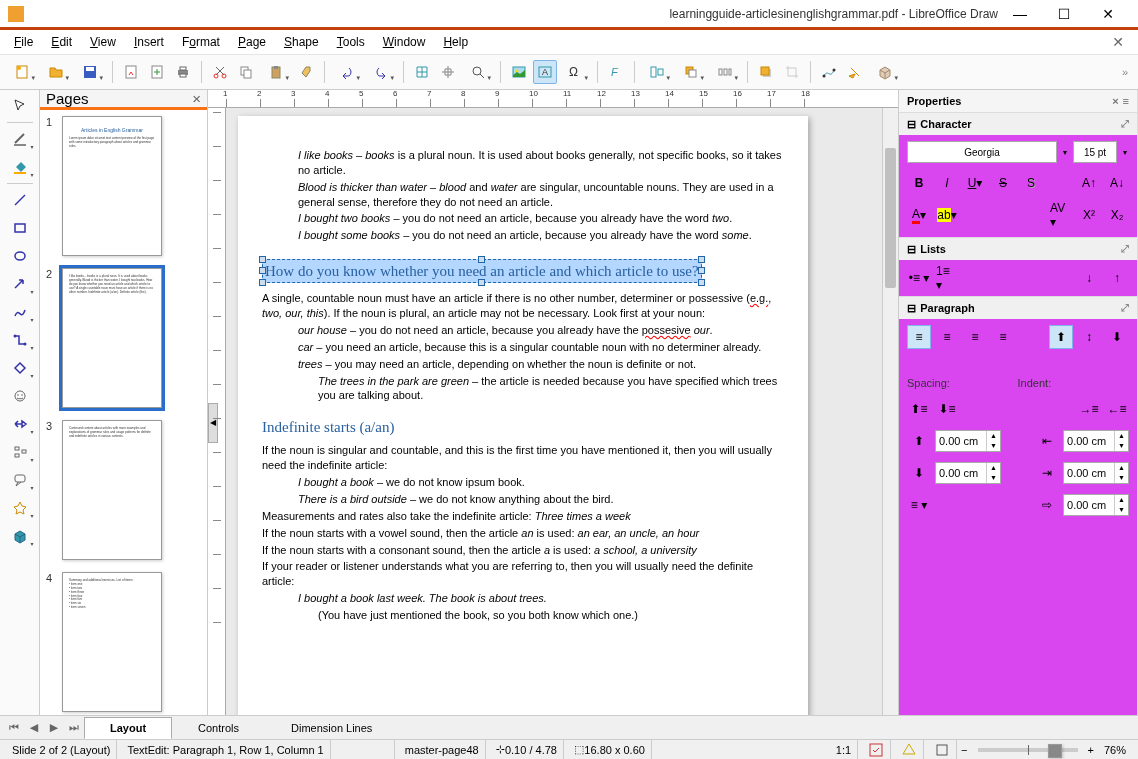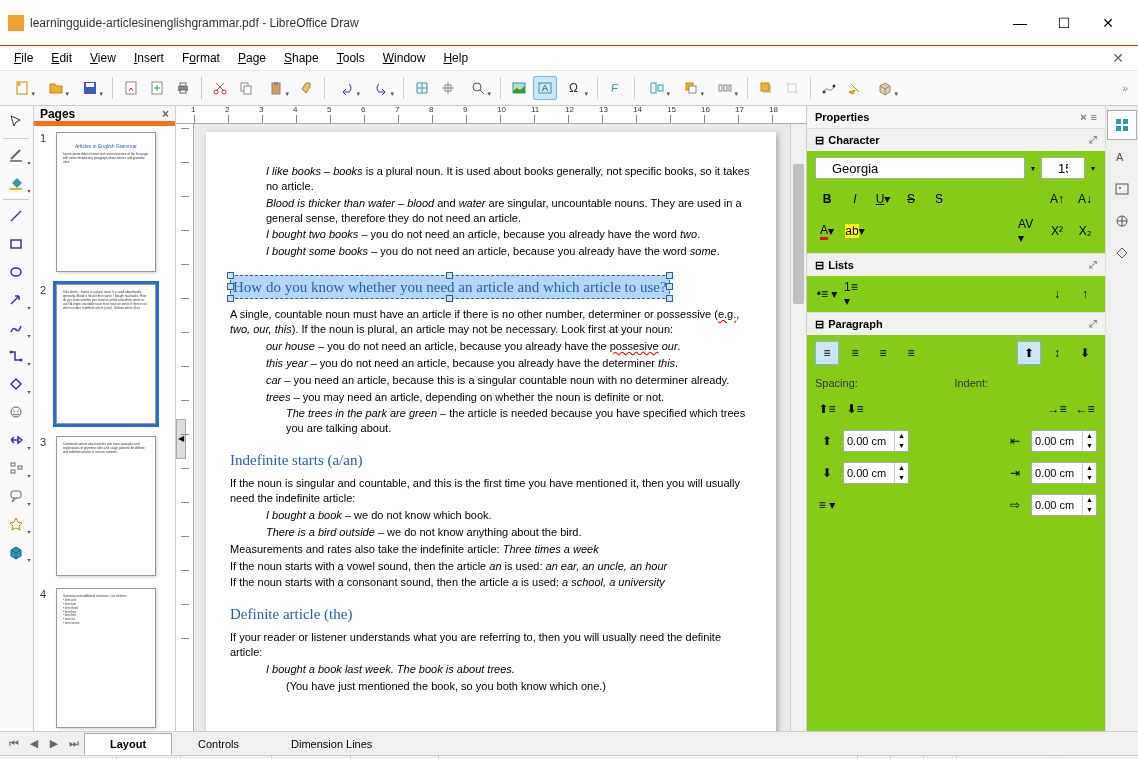"learningguide-articlesinenglishgrammar.p" .titlebar { border-bottom: 1px solid #c2410c -> 3px solid #c2410c; height: 46px -> 30px; text-align: none -> right }
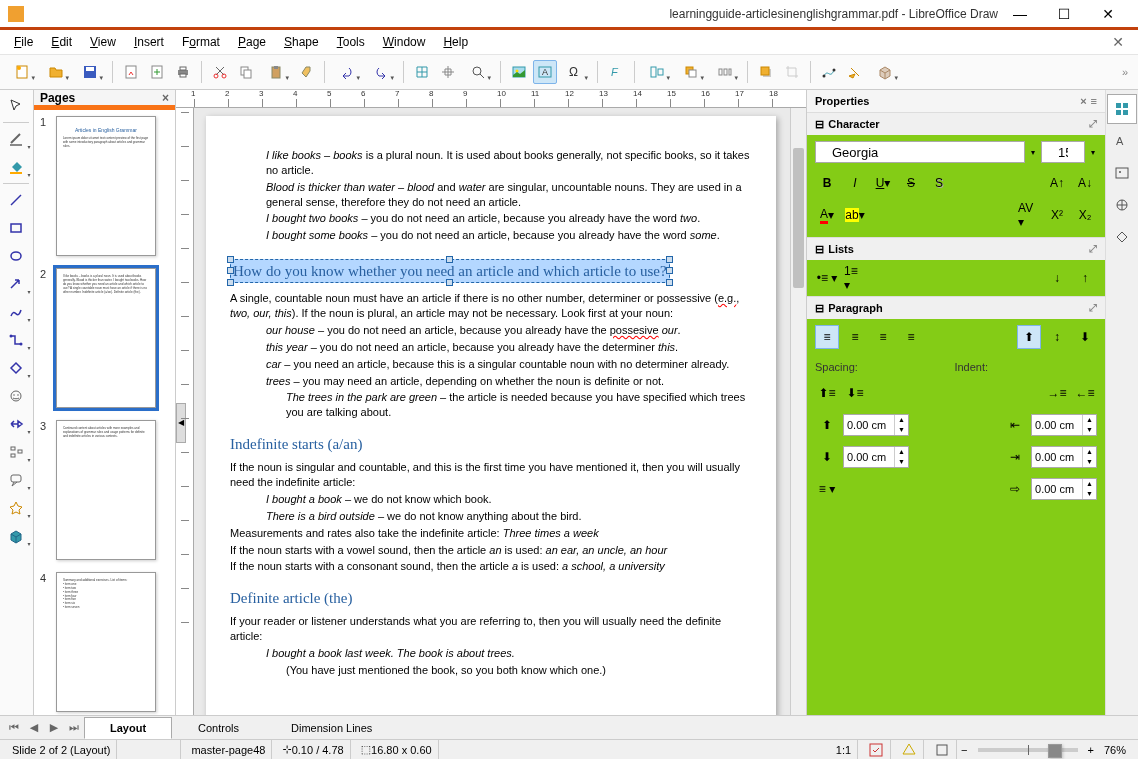"Pages" .pages-hdr { border-bottom: 5px solid #f97316 -> 3px solid #f97316; font-size: 12px -> 15px; font-weight: bold -> normal }
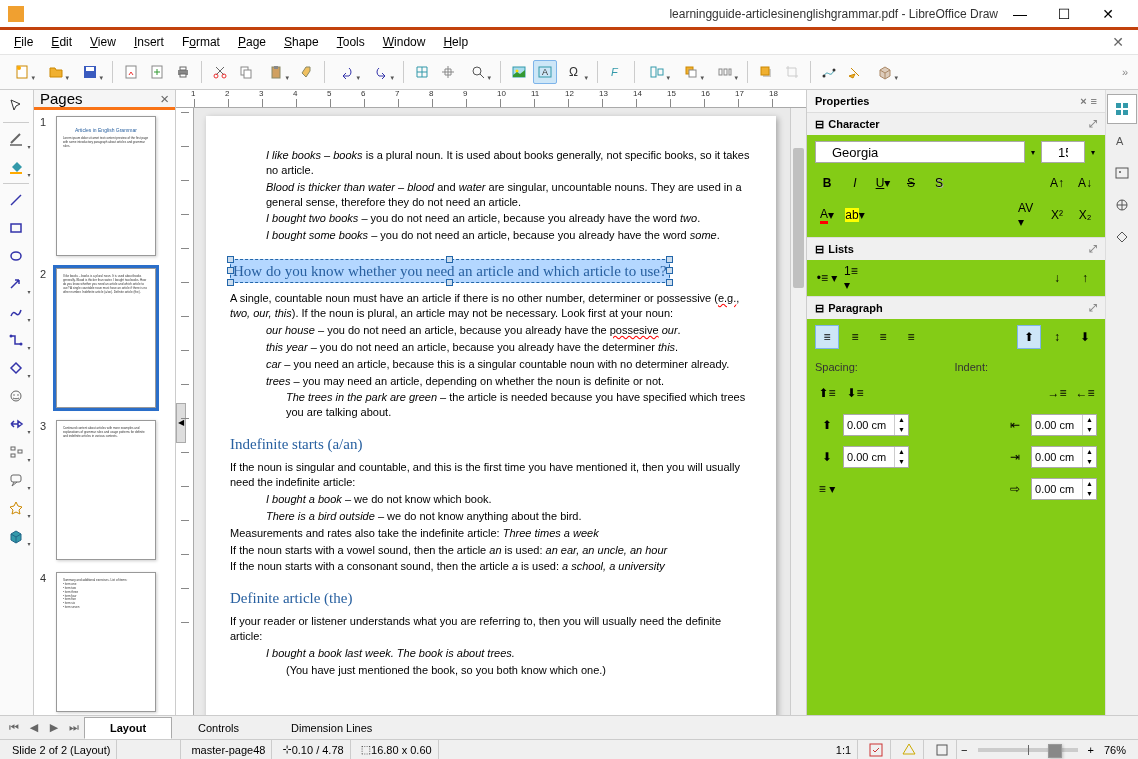"Properties" .sidebar { background: #84cc16 -> #d946ef; width: 332px -> 240px }
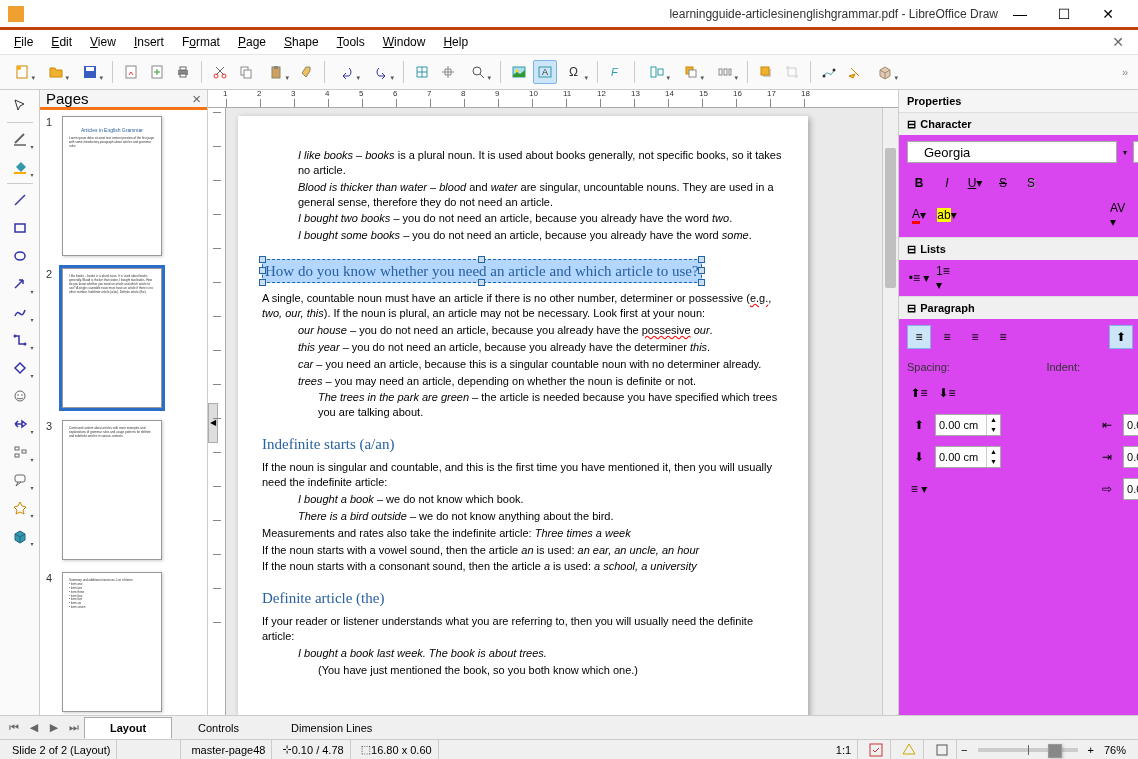"Georgia" .sb-input { font-size: 13px -> 10px; padding: 0 16px -> 0 8px; text-align: none -> center }
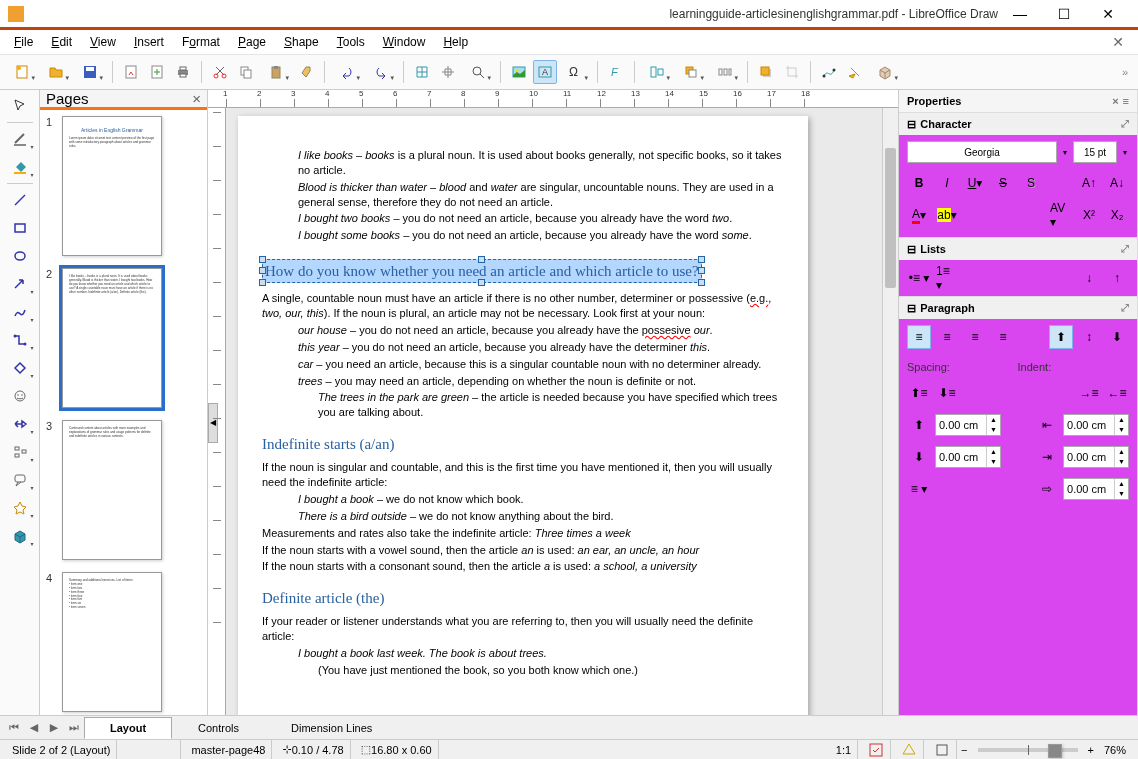"this year – you do" p.indent { html: <p><em>this year</em><span> – you do not need an article, because you already have the determiner </span><em>this</em><span>.</span></p> -> none }
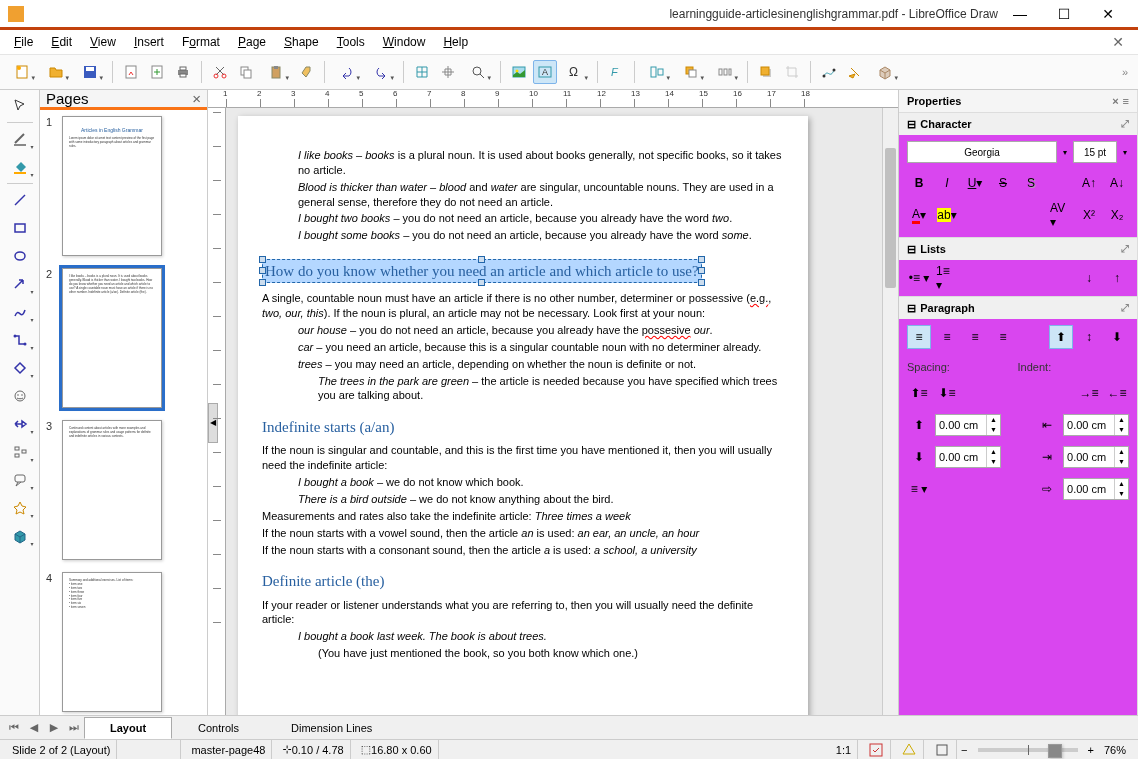"Spacing:" div.sb-row { margin-top: 4px -> 20px }
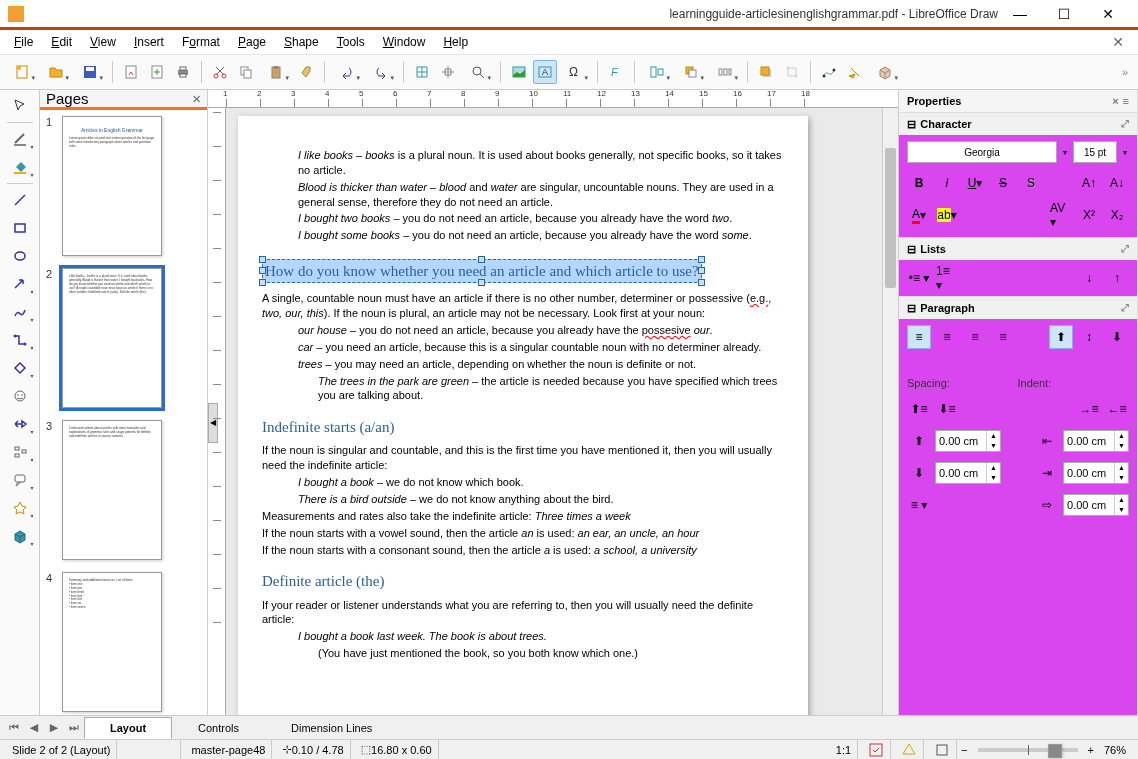"– we do not know which" span { text: which -> ipsum }
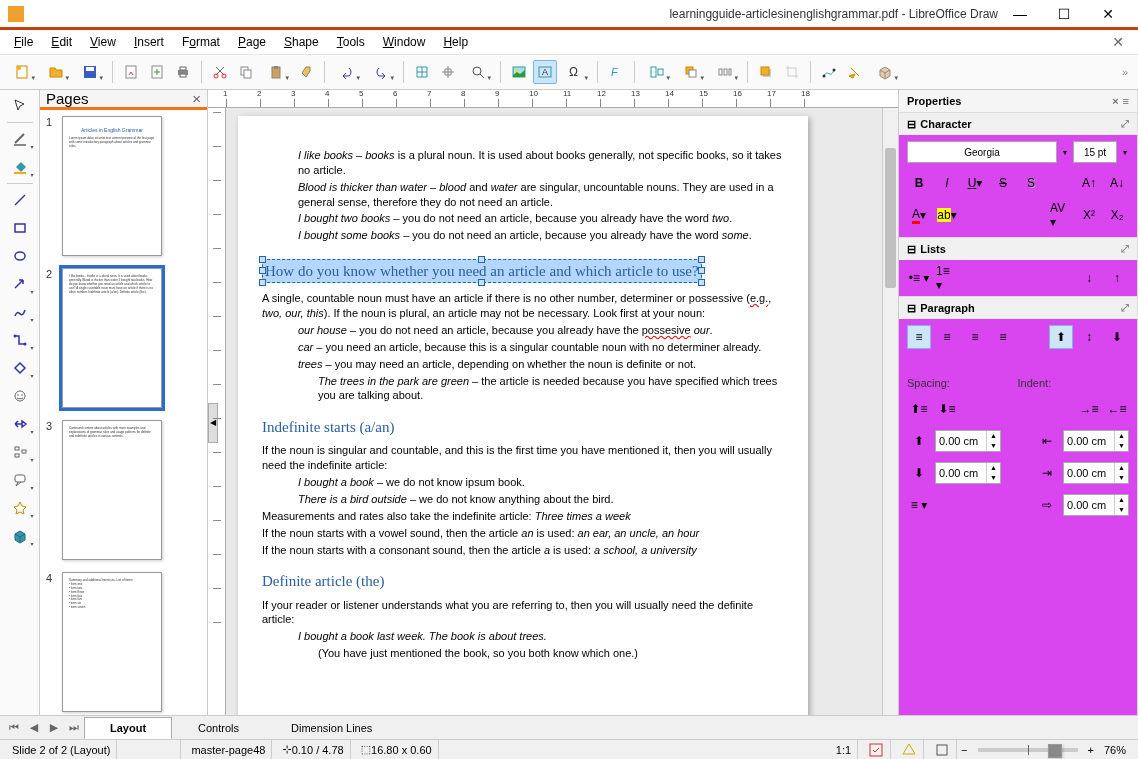"Definite article (the)" div.heading { html: <div>Definite article (the)</div> -> none }
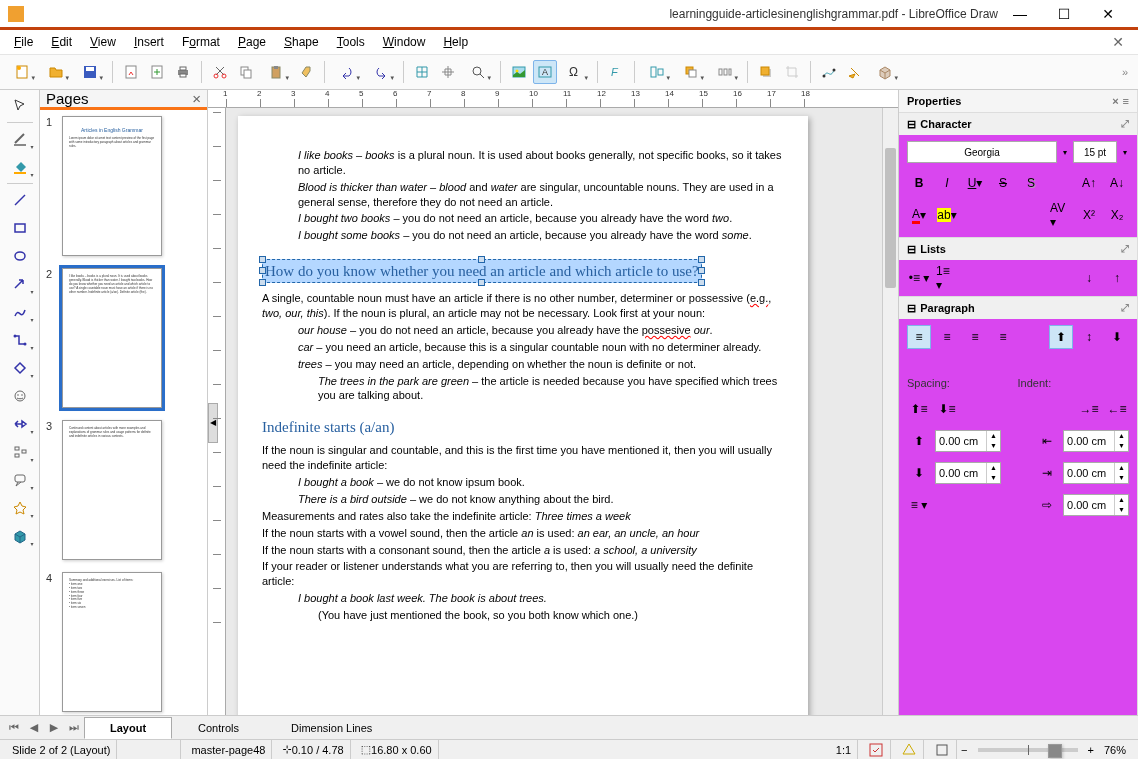"TextEdit: Paragraph 1, Row 1," div.cell { html: none -> <div>TextEdit: Paragraph 1, Row 1, Column 1</div> }
